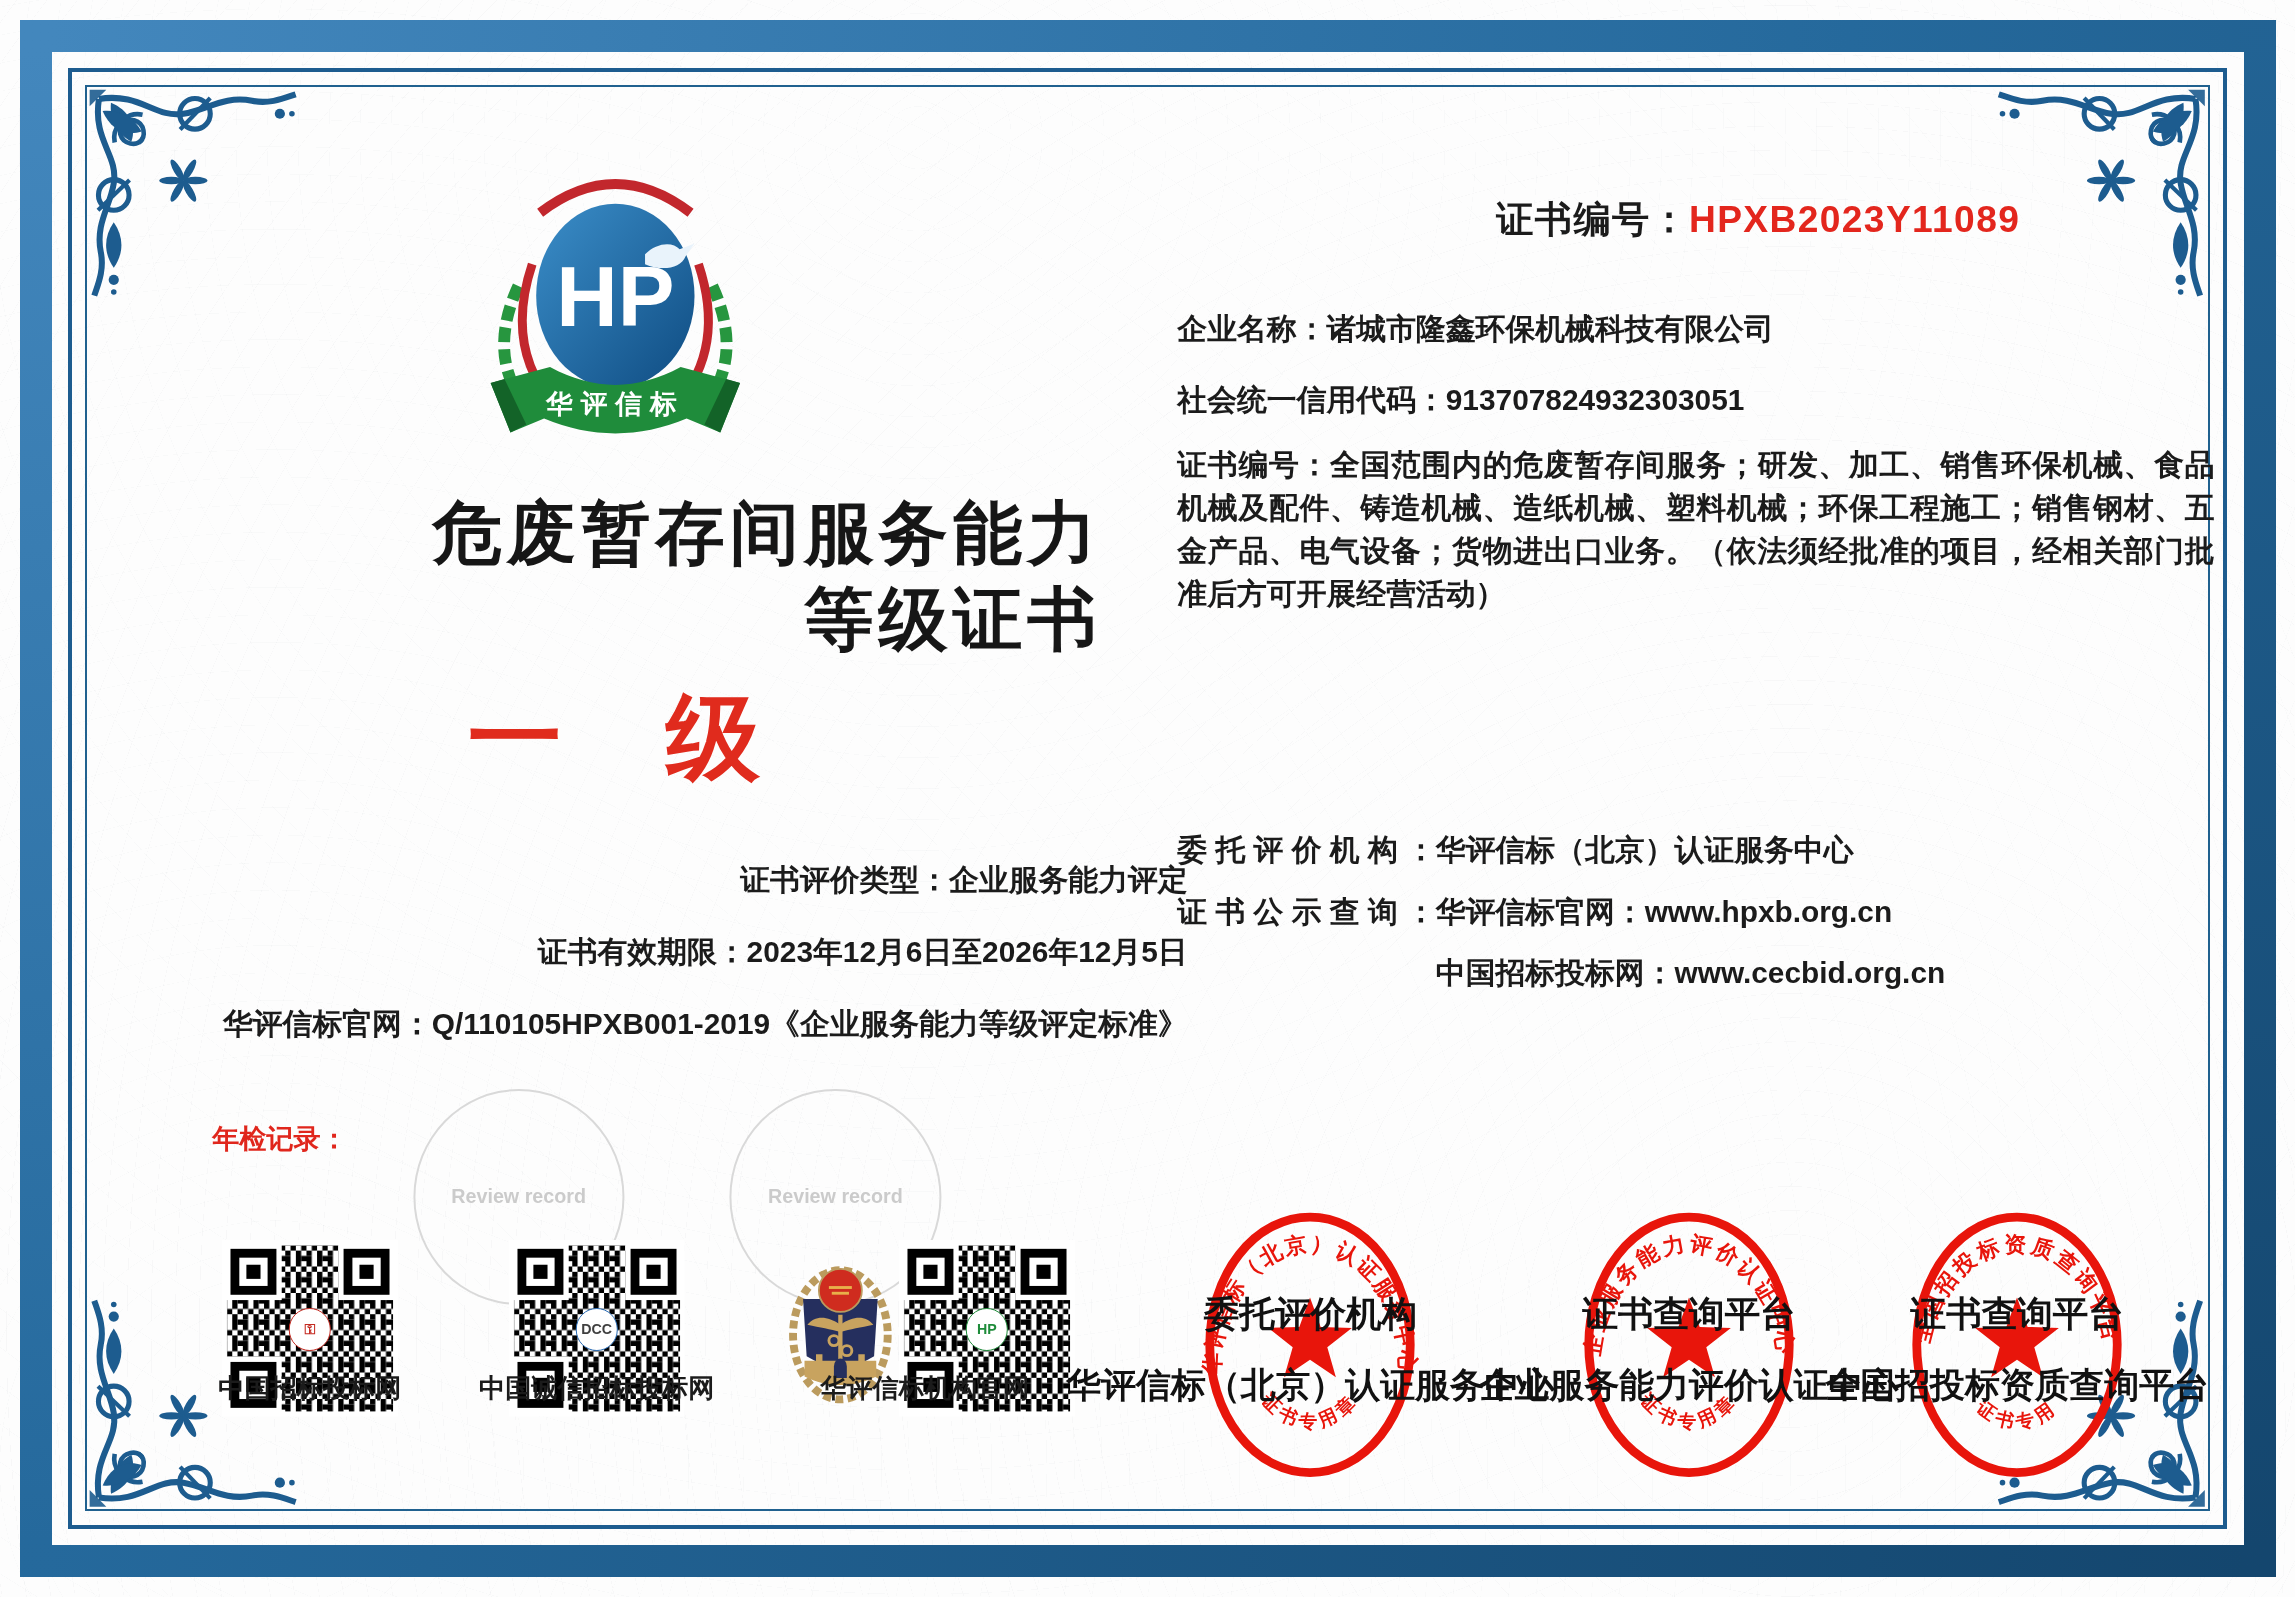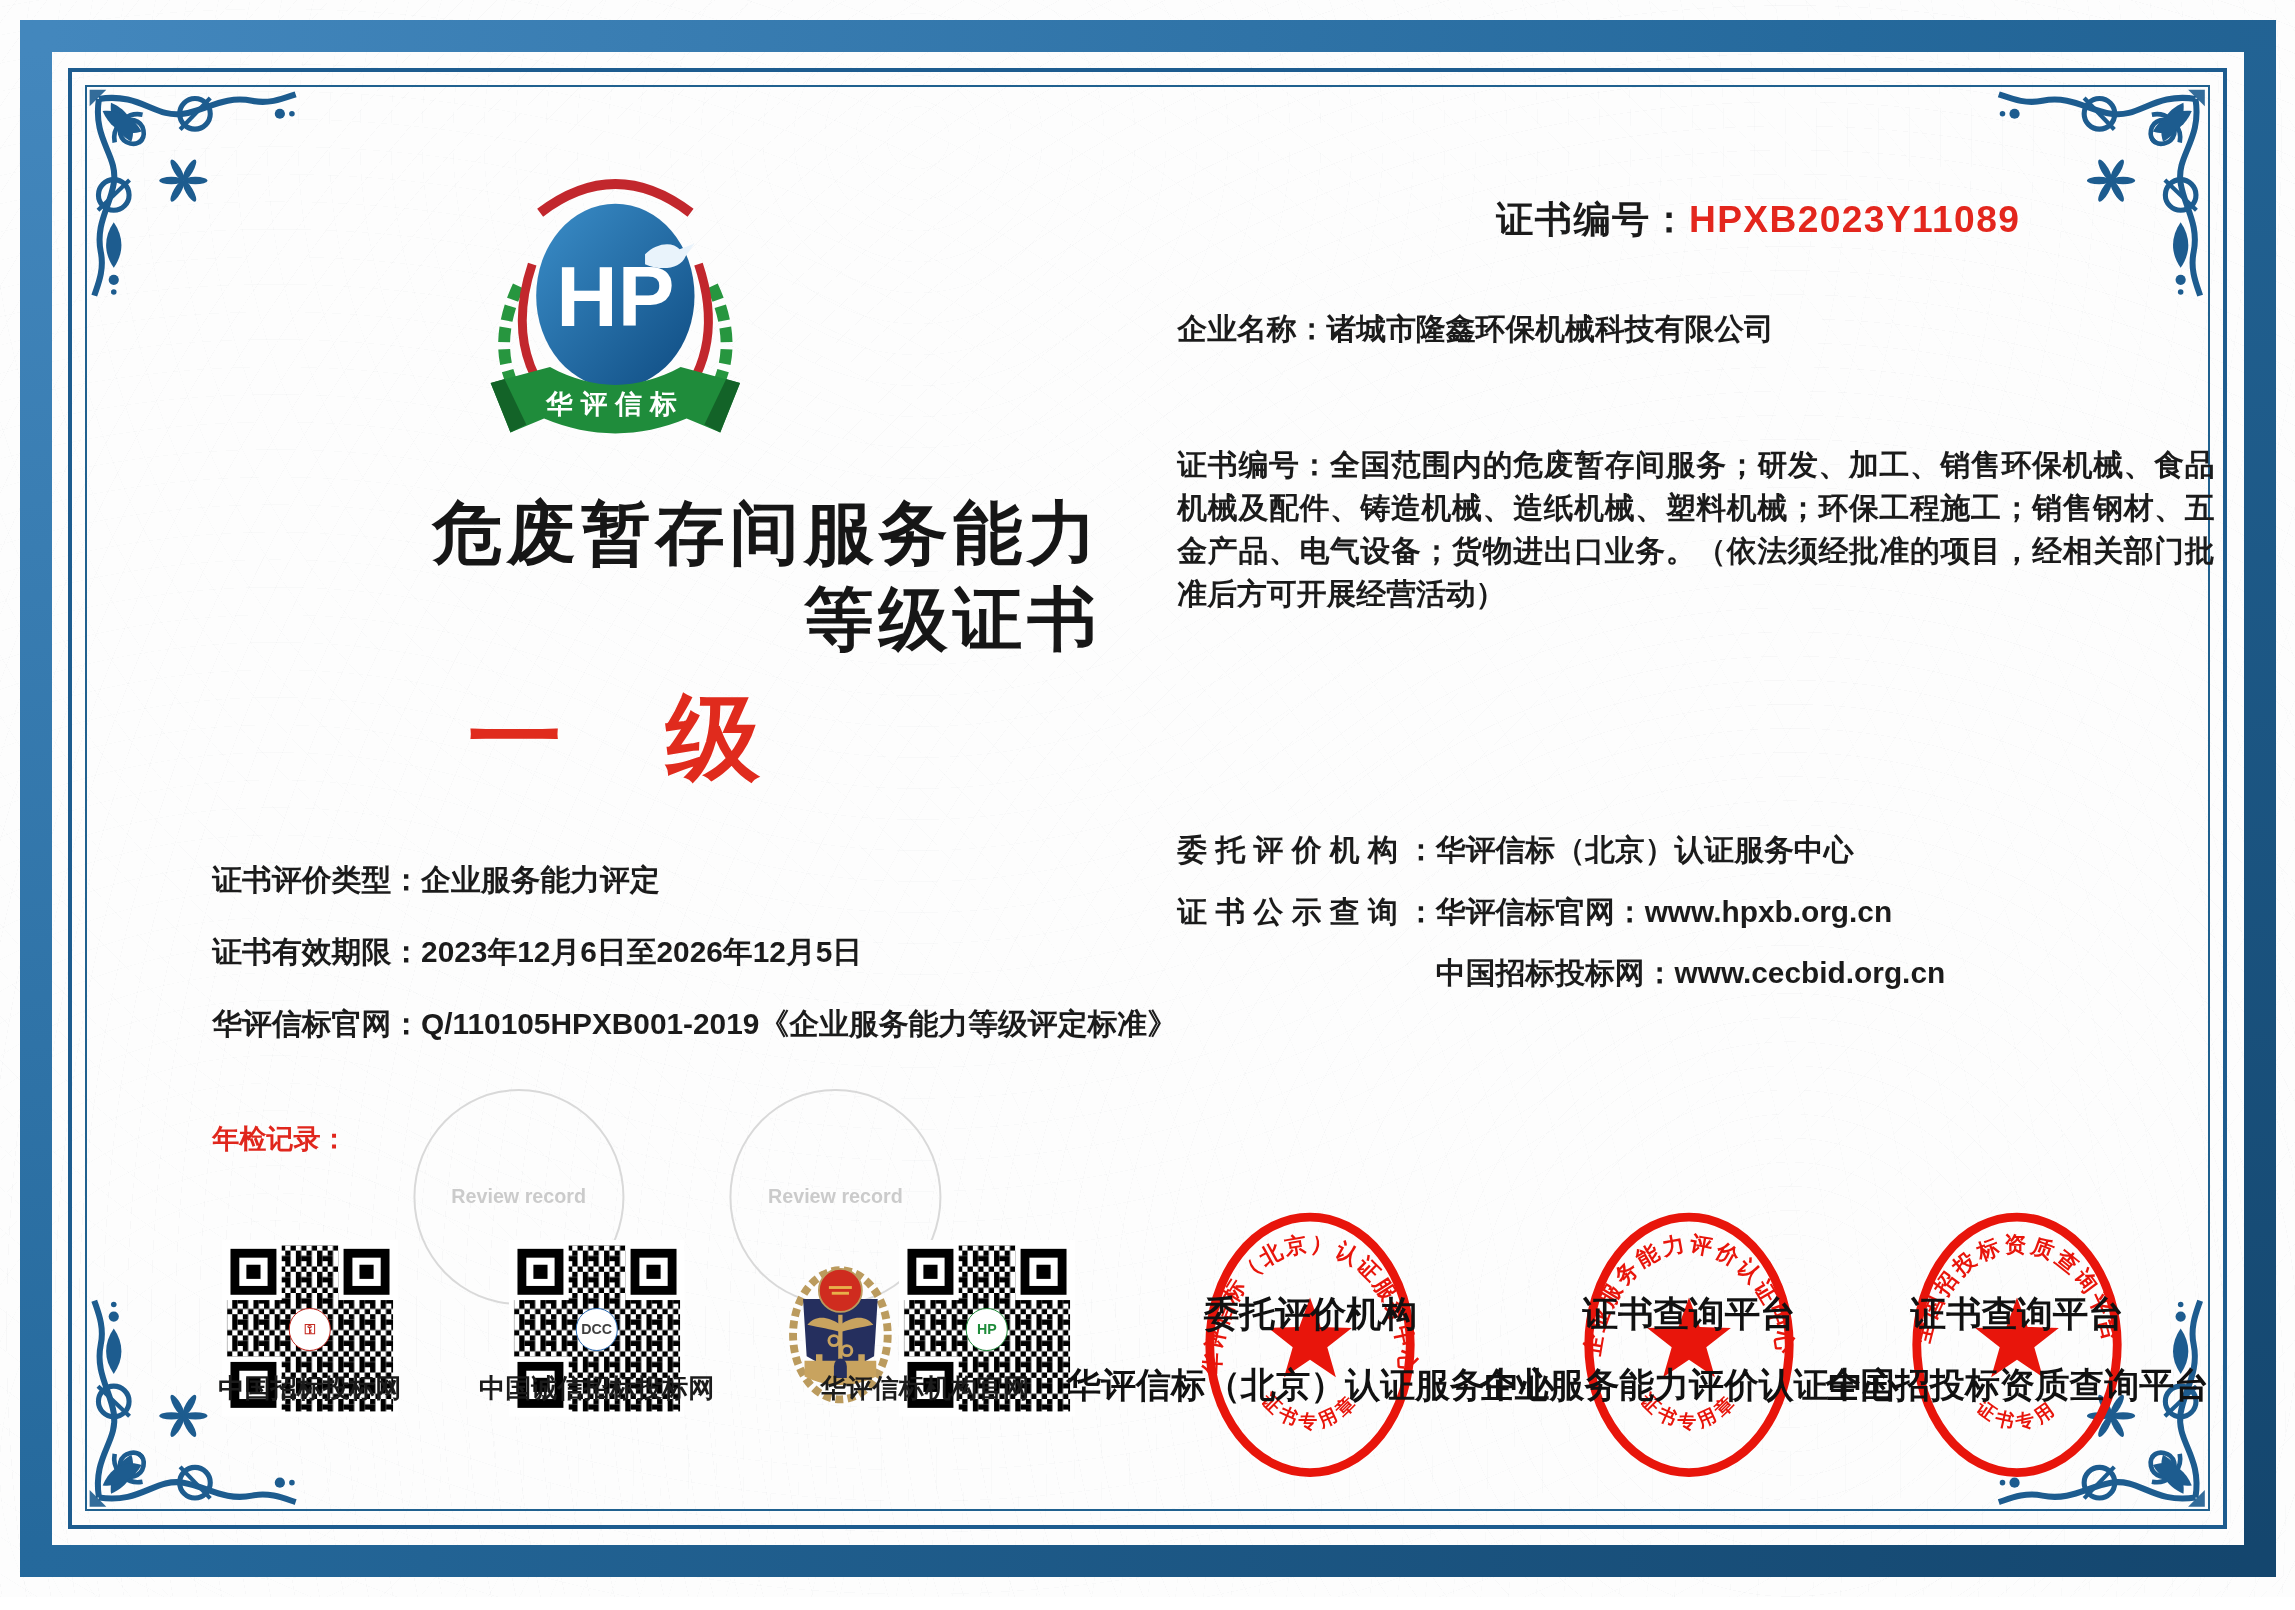"社会统一信用代码：913707824932303051" div.row-credit { html: none -> <div> <span>社会统一信用代码：</span><span>913707824932303051</span> </div> }
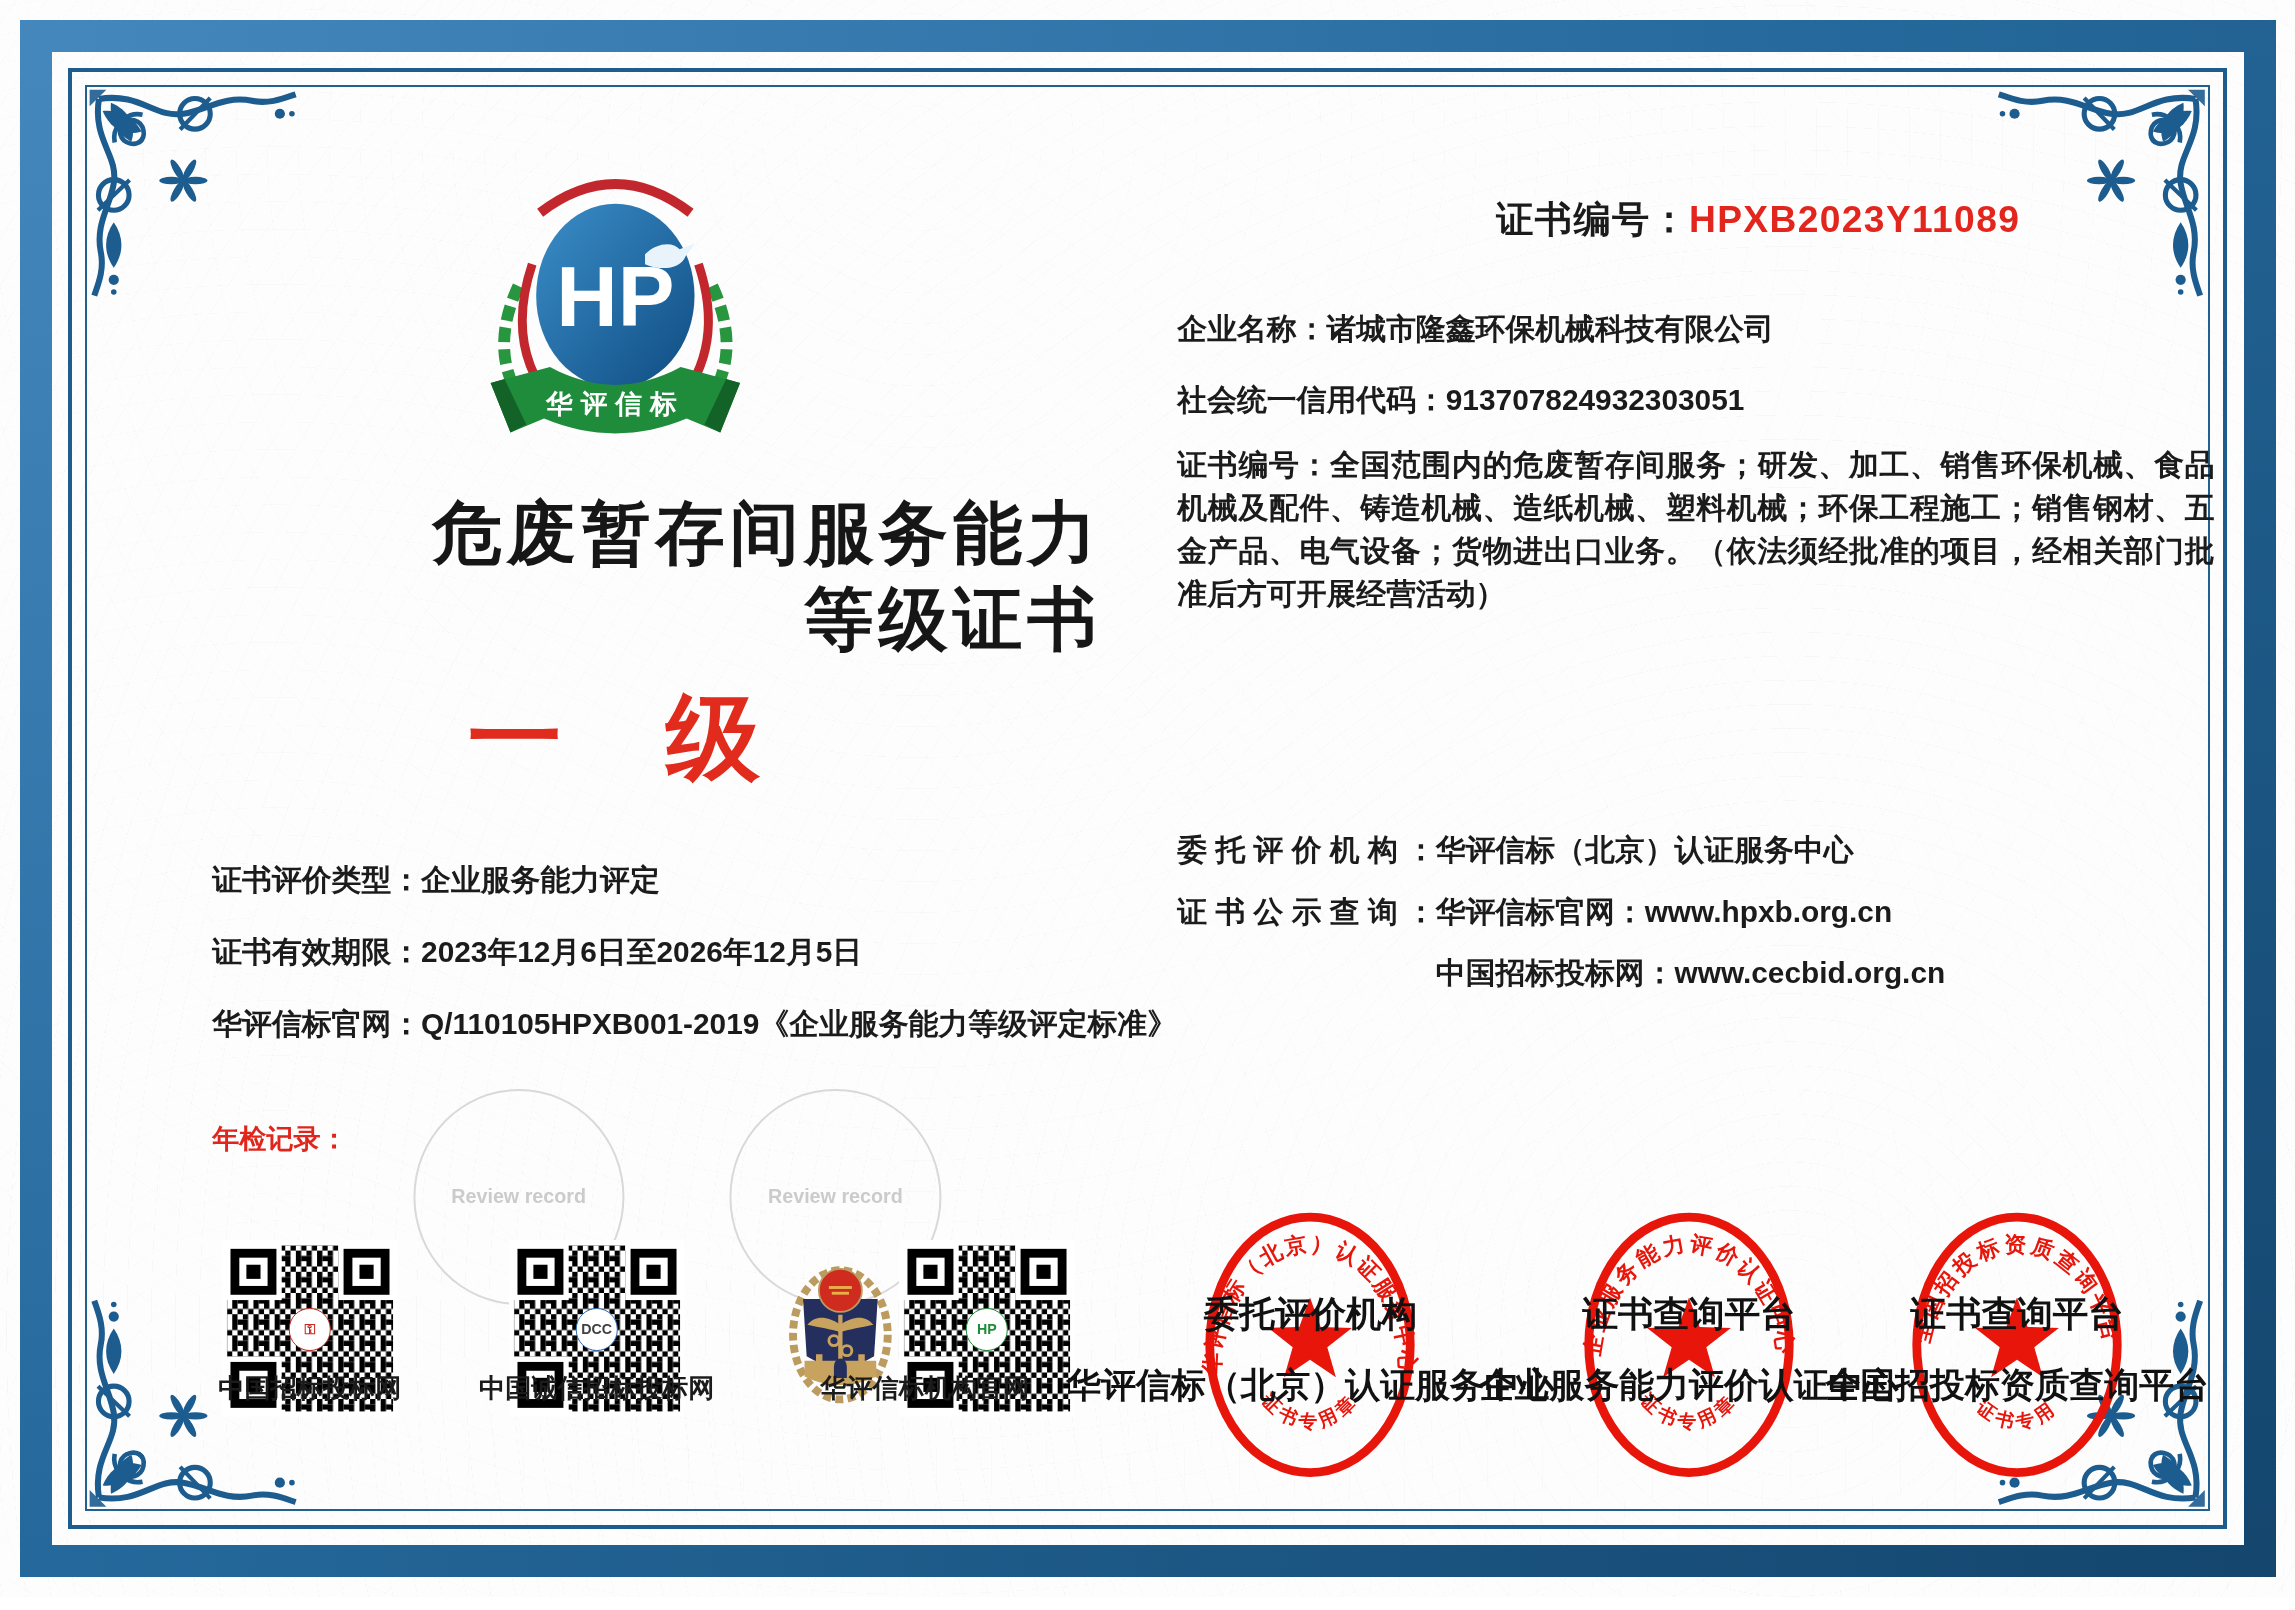"证书评价类型：企业服务能力评定" .details p { text-align: none -> right }
